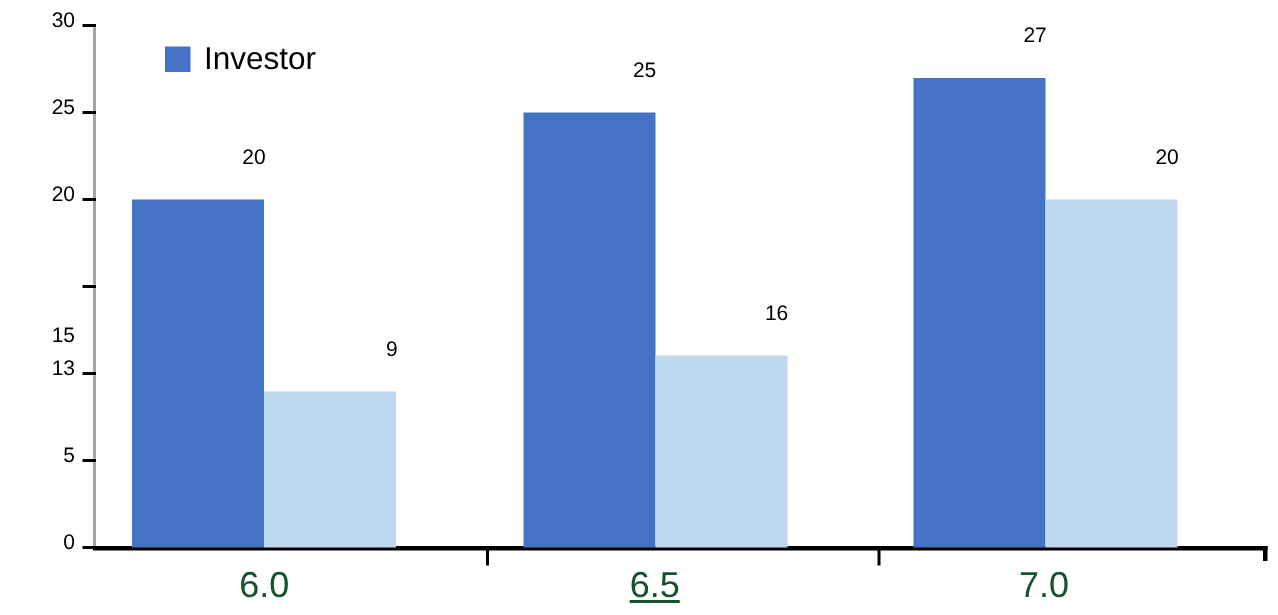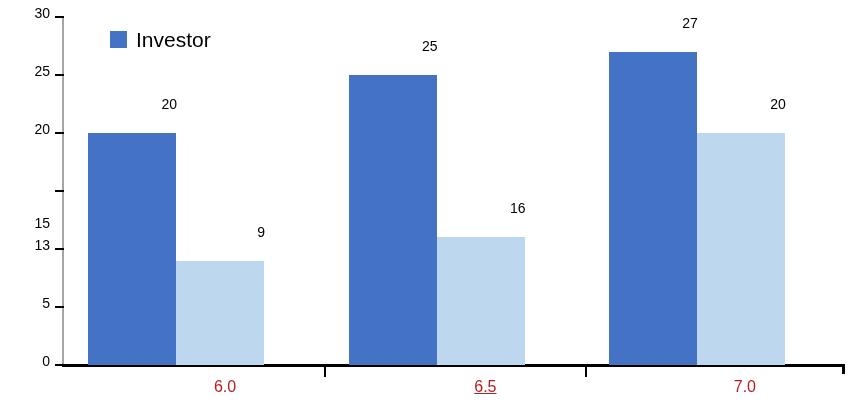"6.0" .x-tick-label { color: #b91c1c -> #14532d; font-size: 16px -> 24px; text-align: right -> center }
